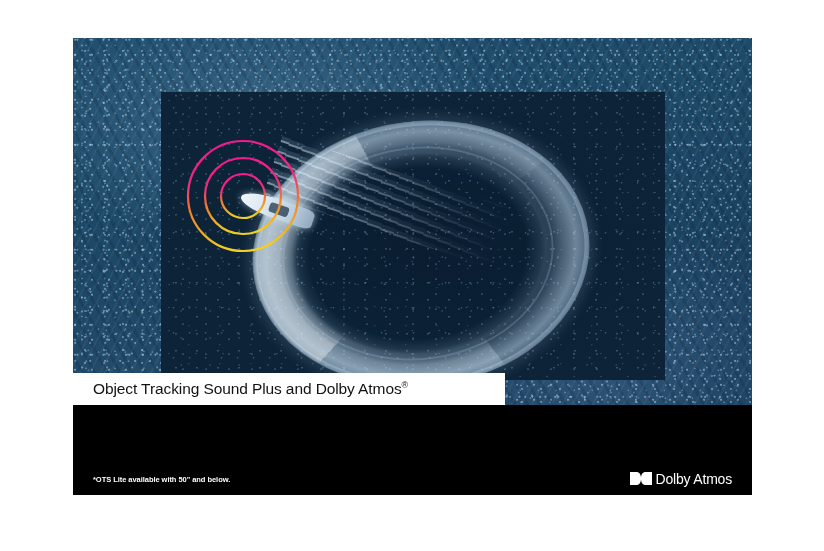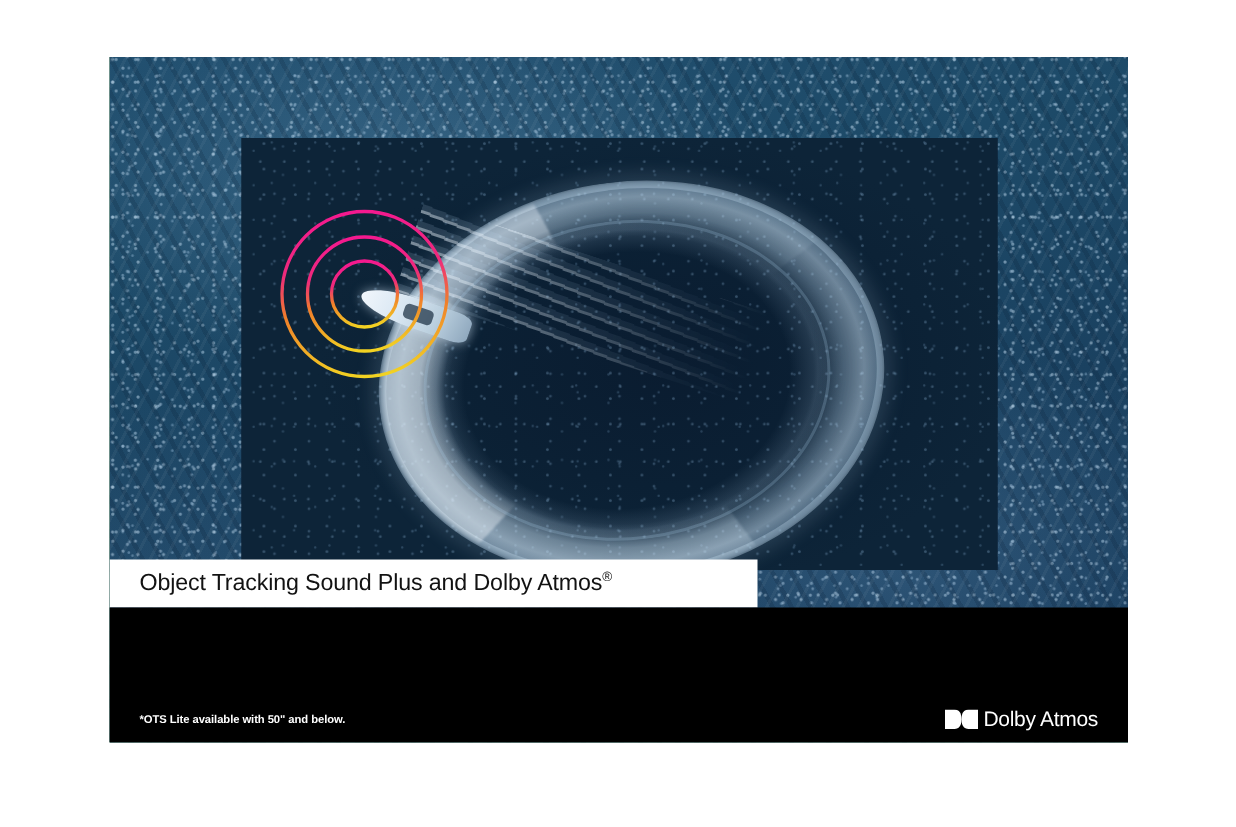"Dolby Atmos" #dolby-logo { align-items: center -> flex-start }
